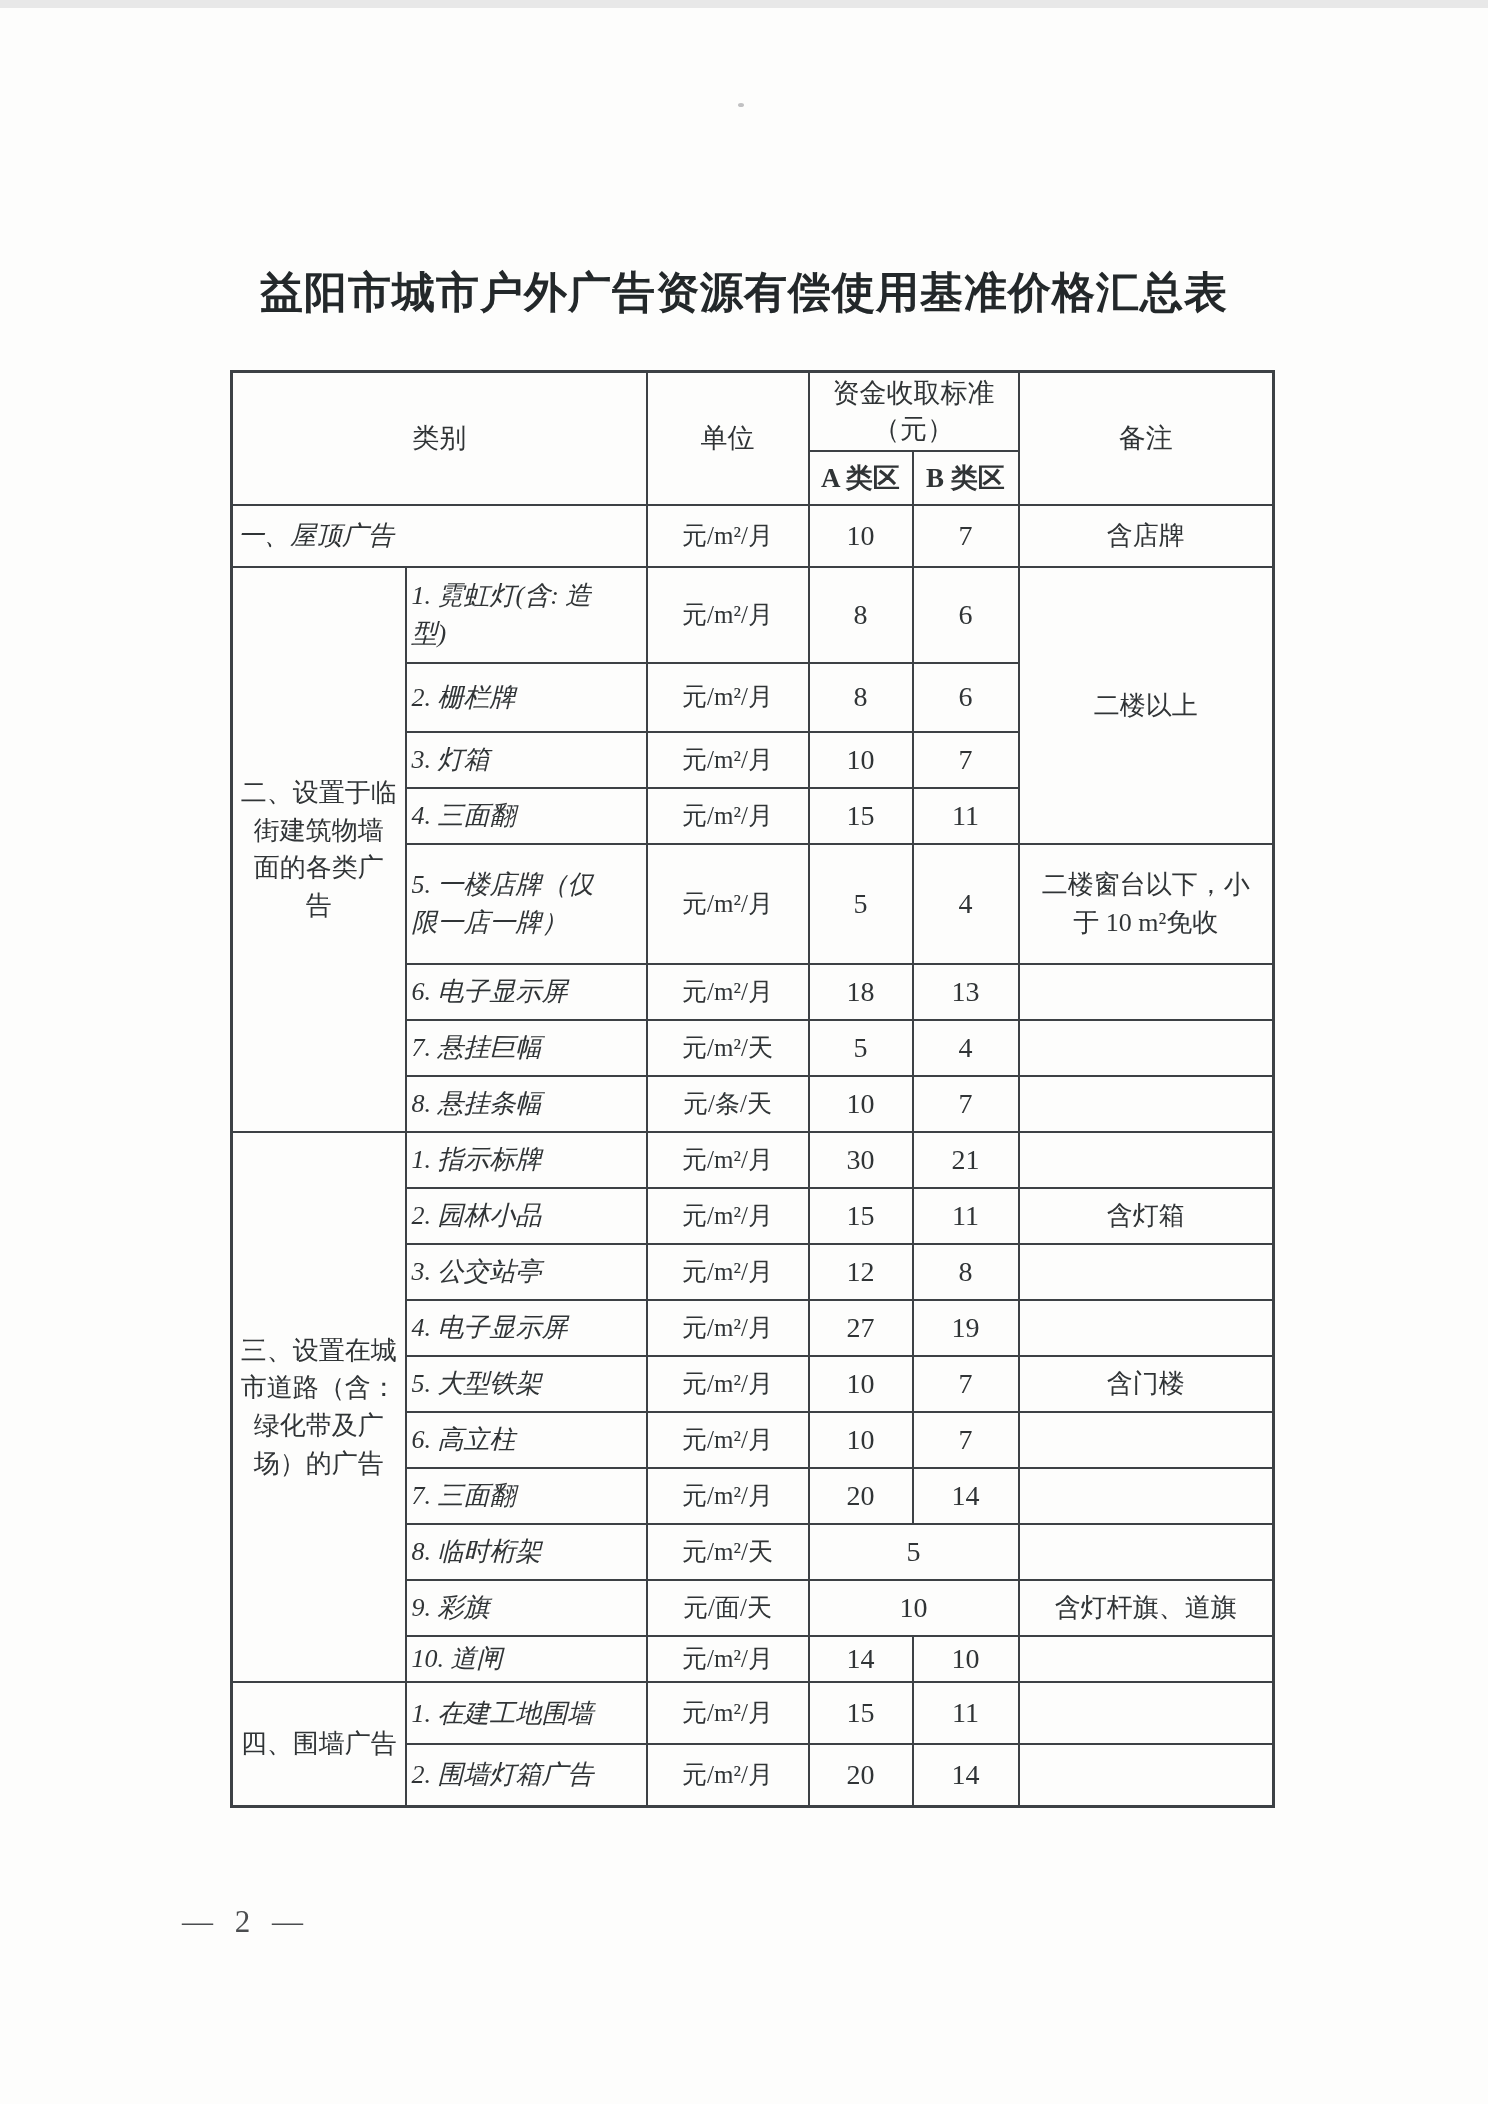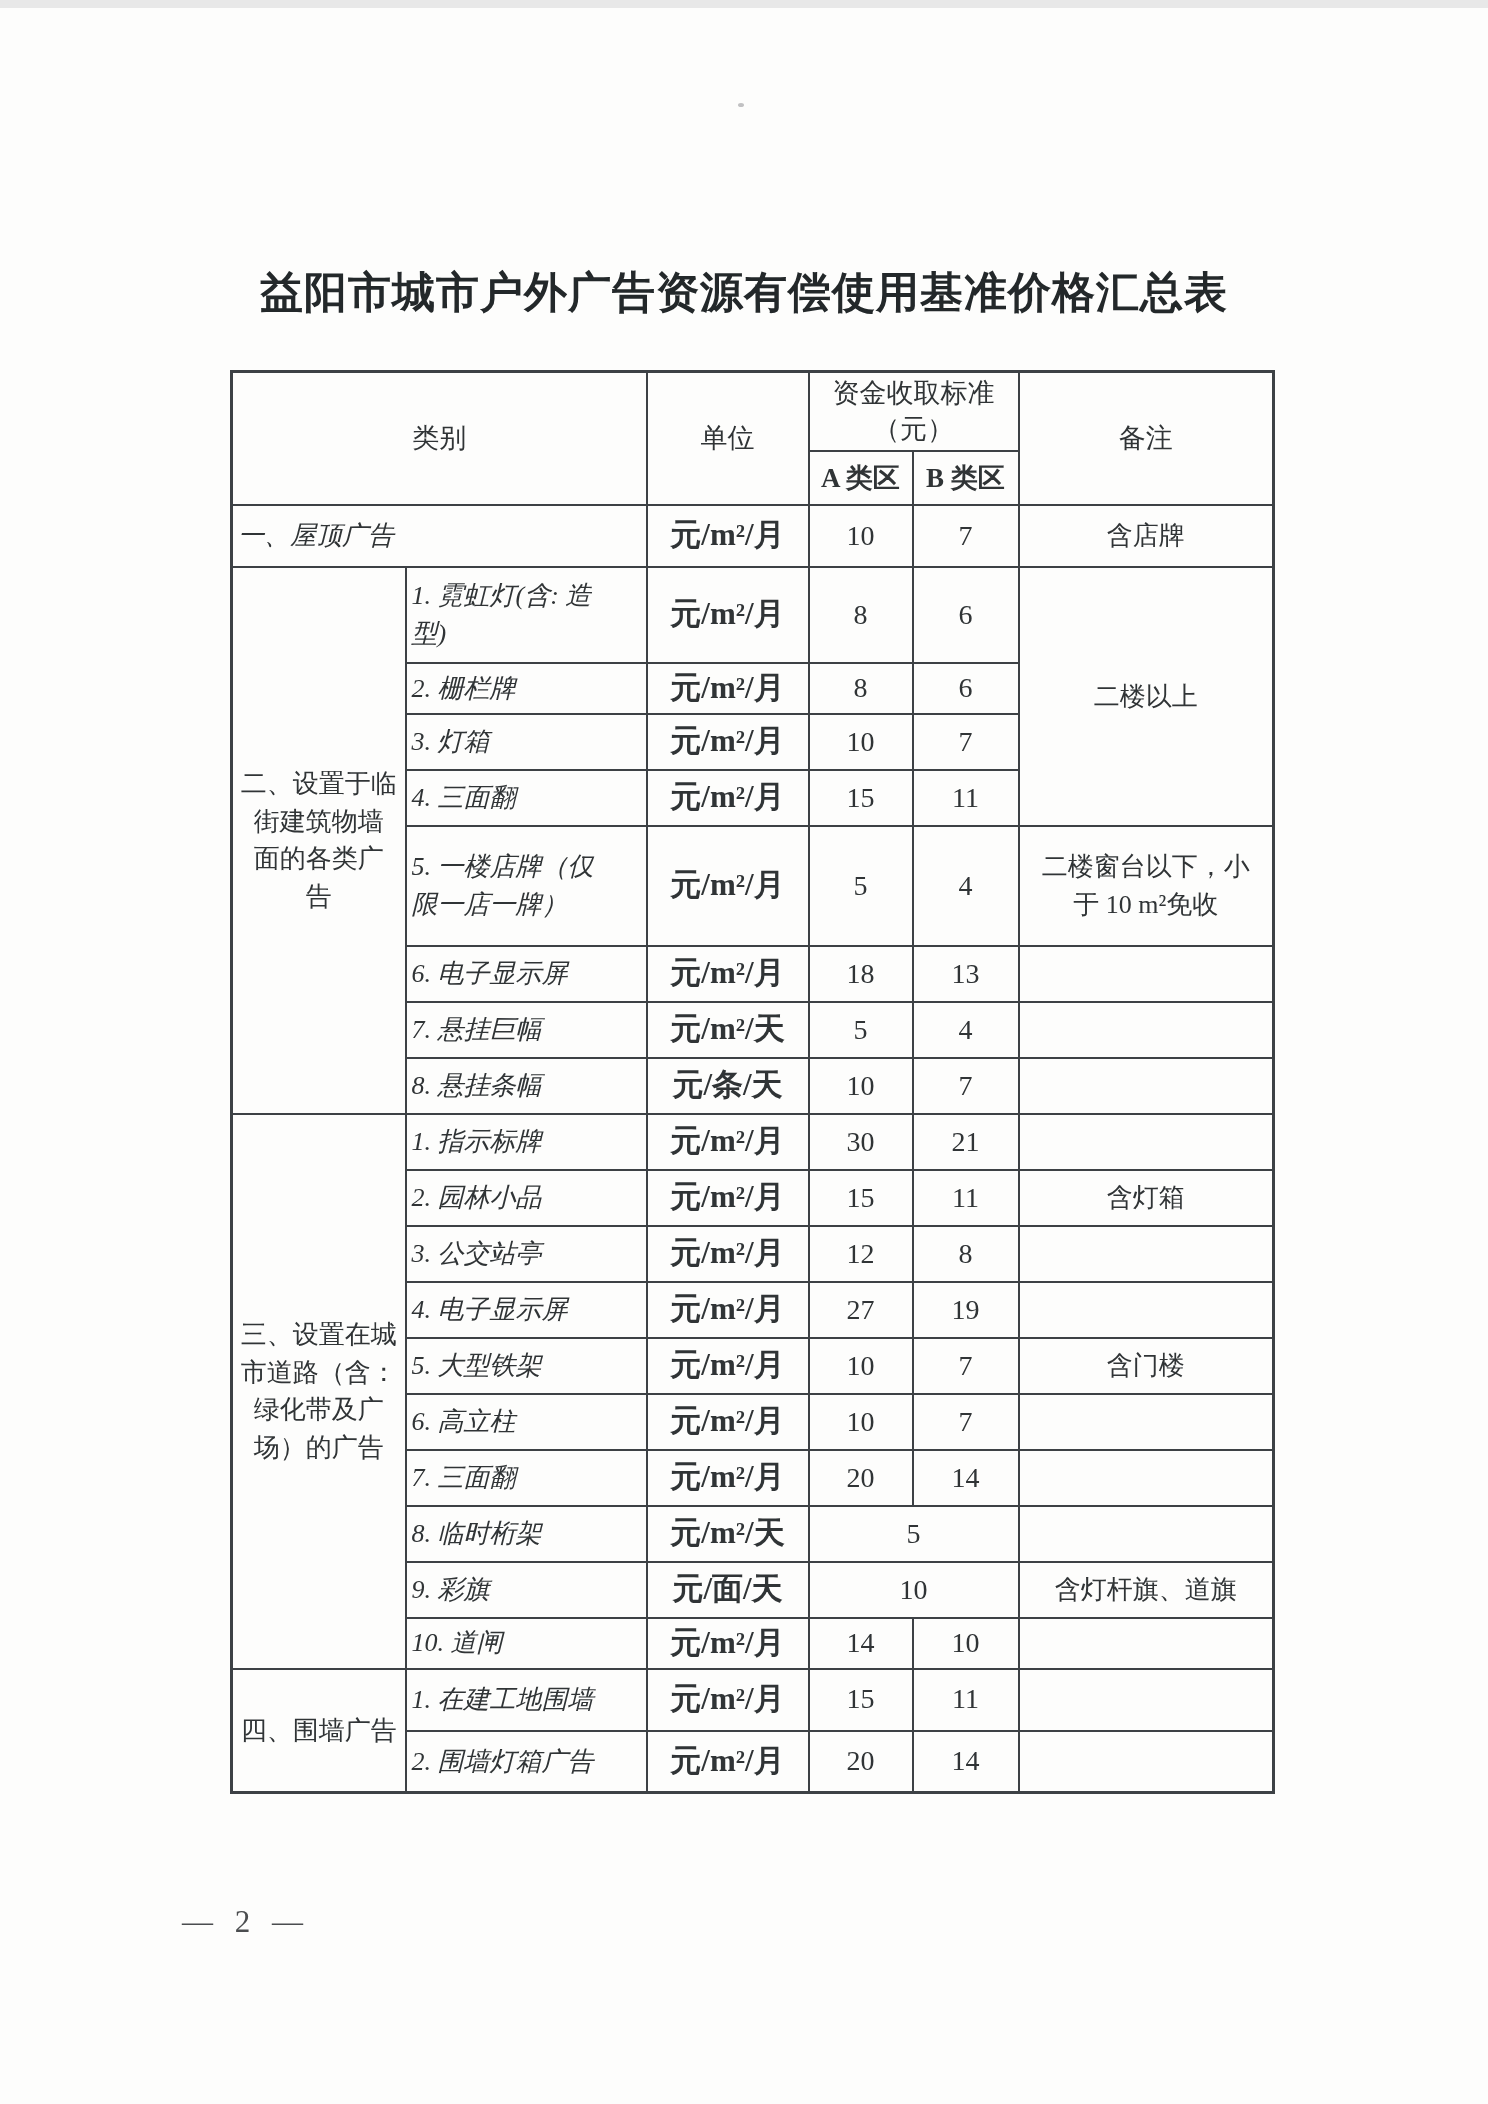"元/m²/月" td.unit { font-size: 31px -> 25px; font-weight: bold -> none }
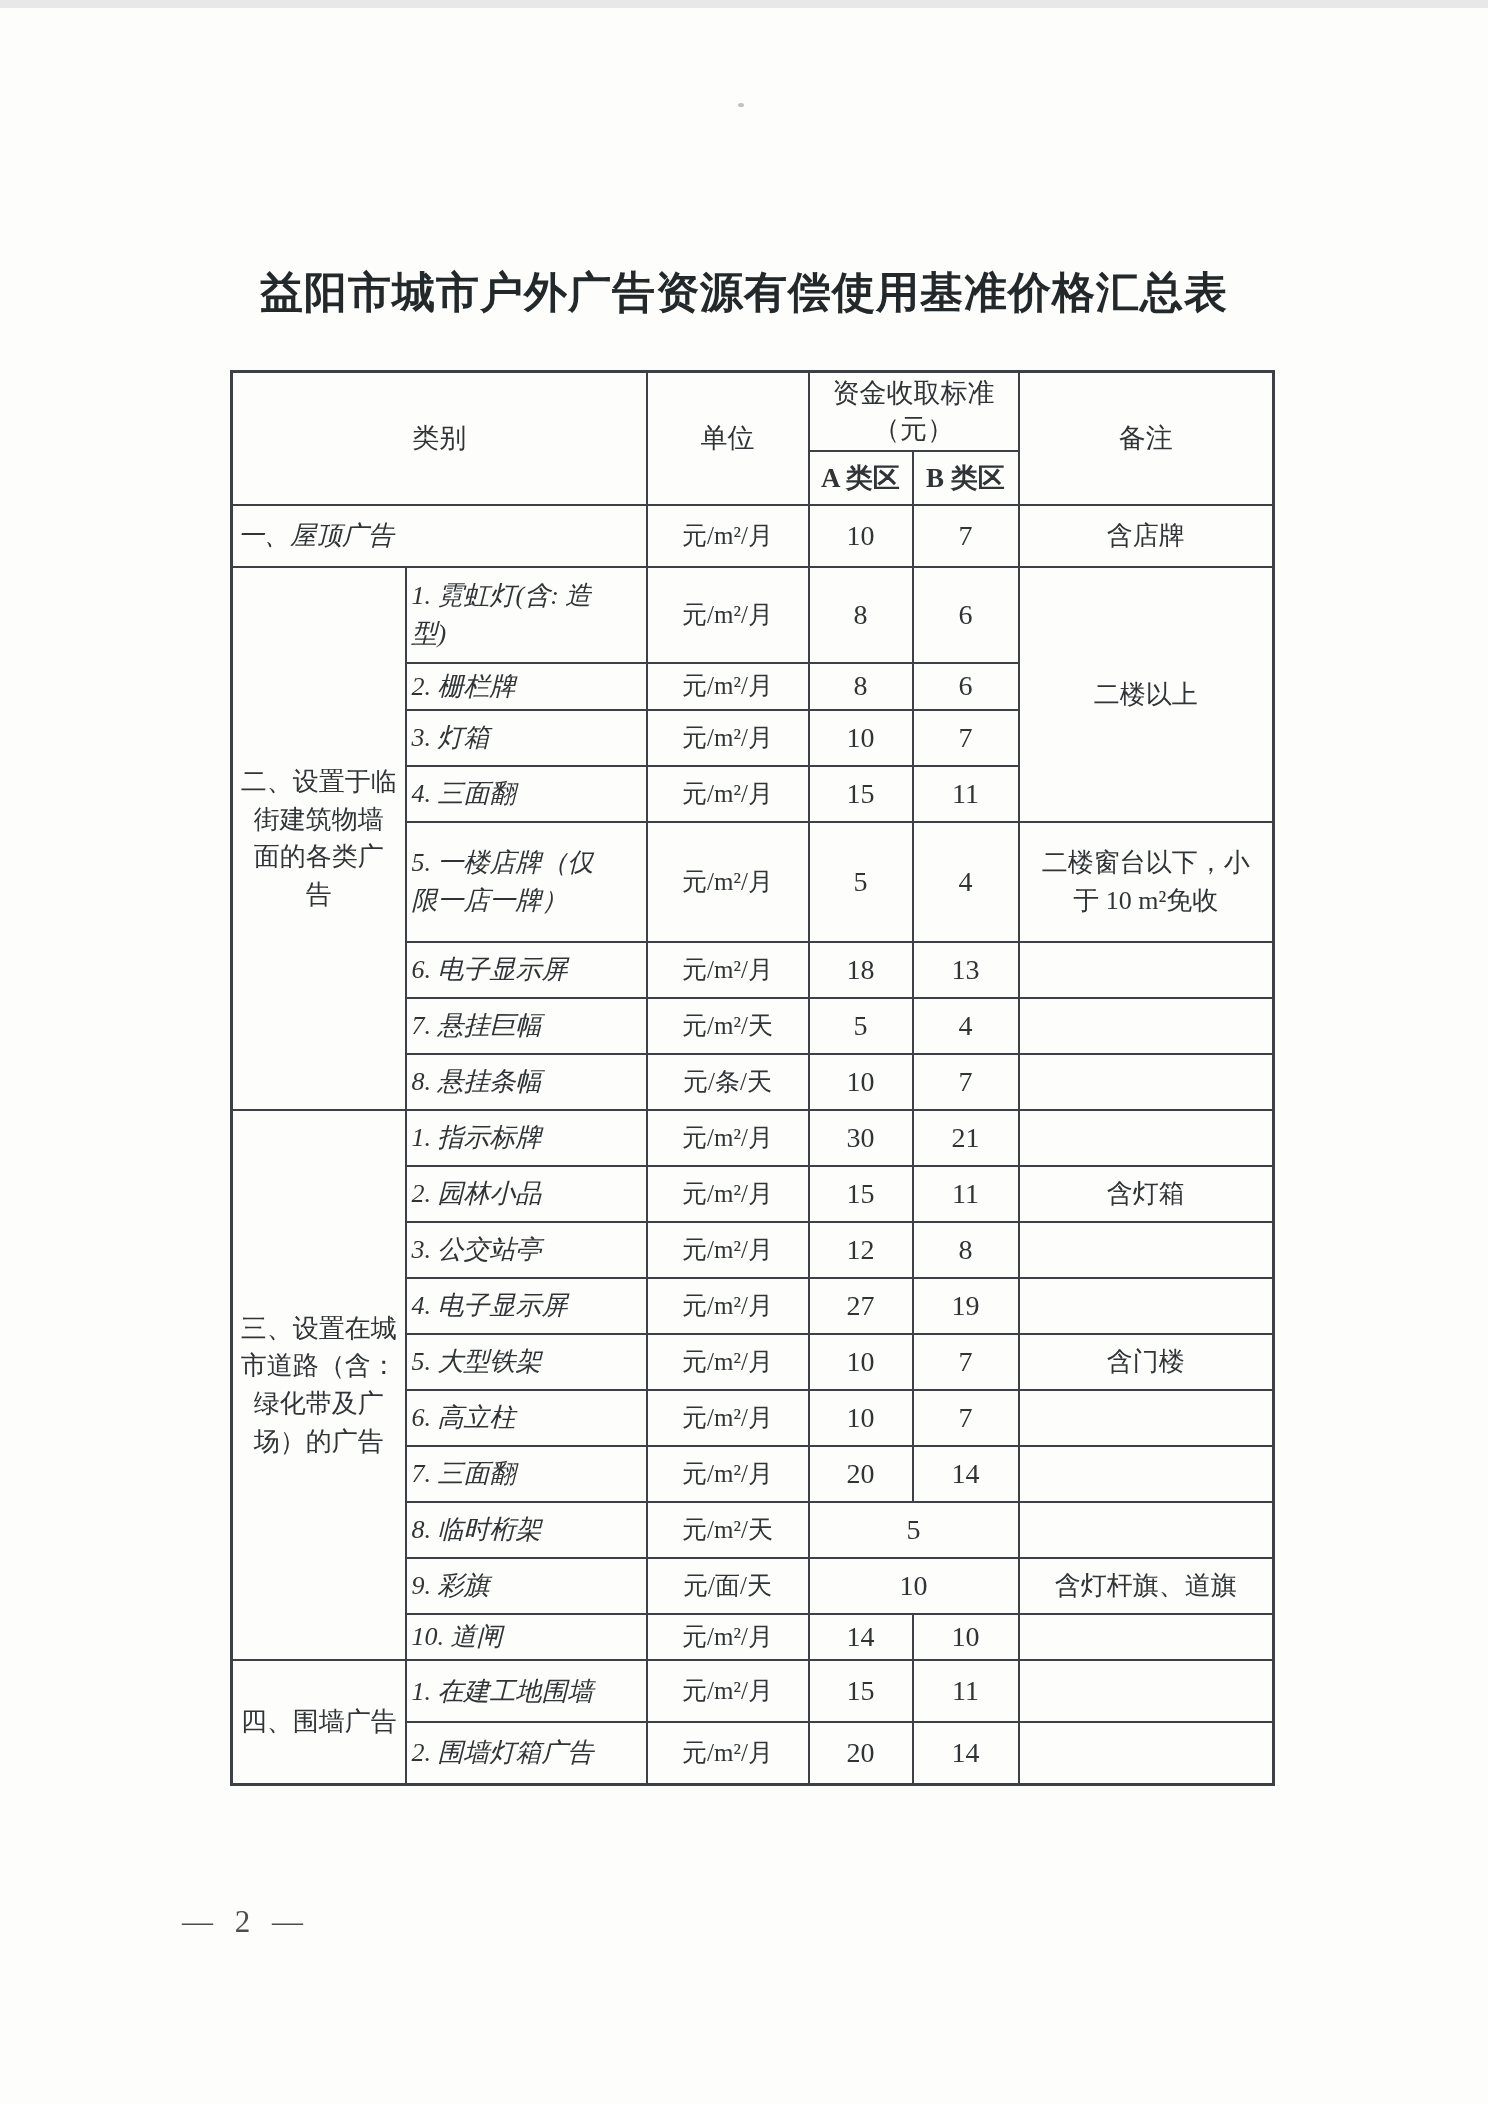"2. 栅栏牌" tr { height: 47px -> 69px }
